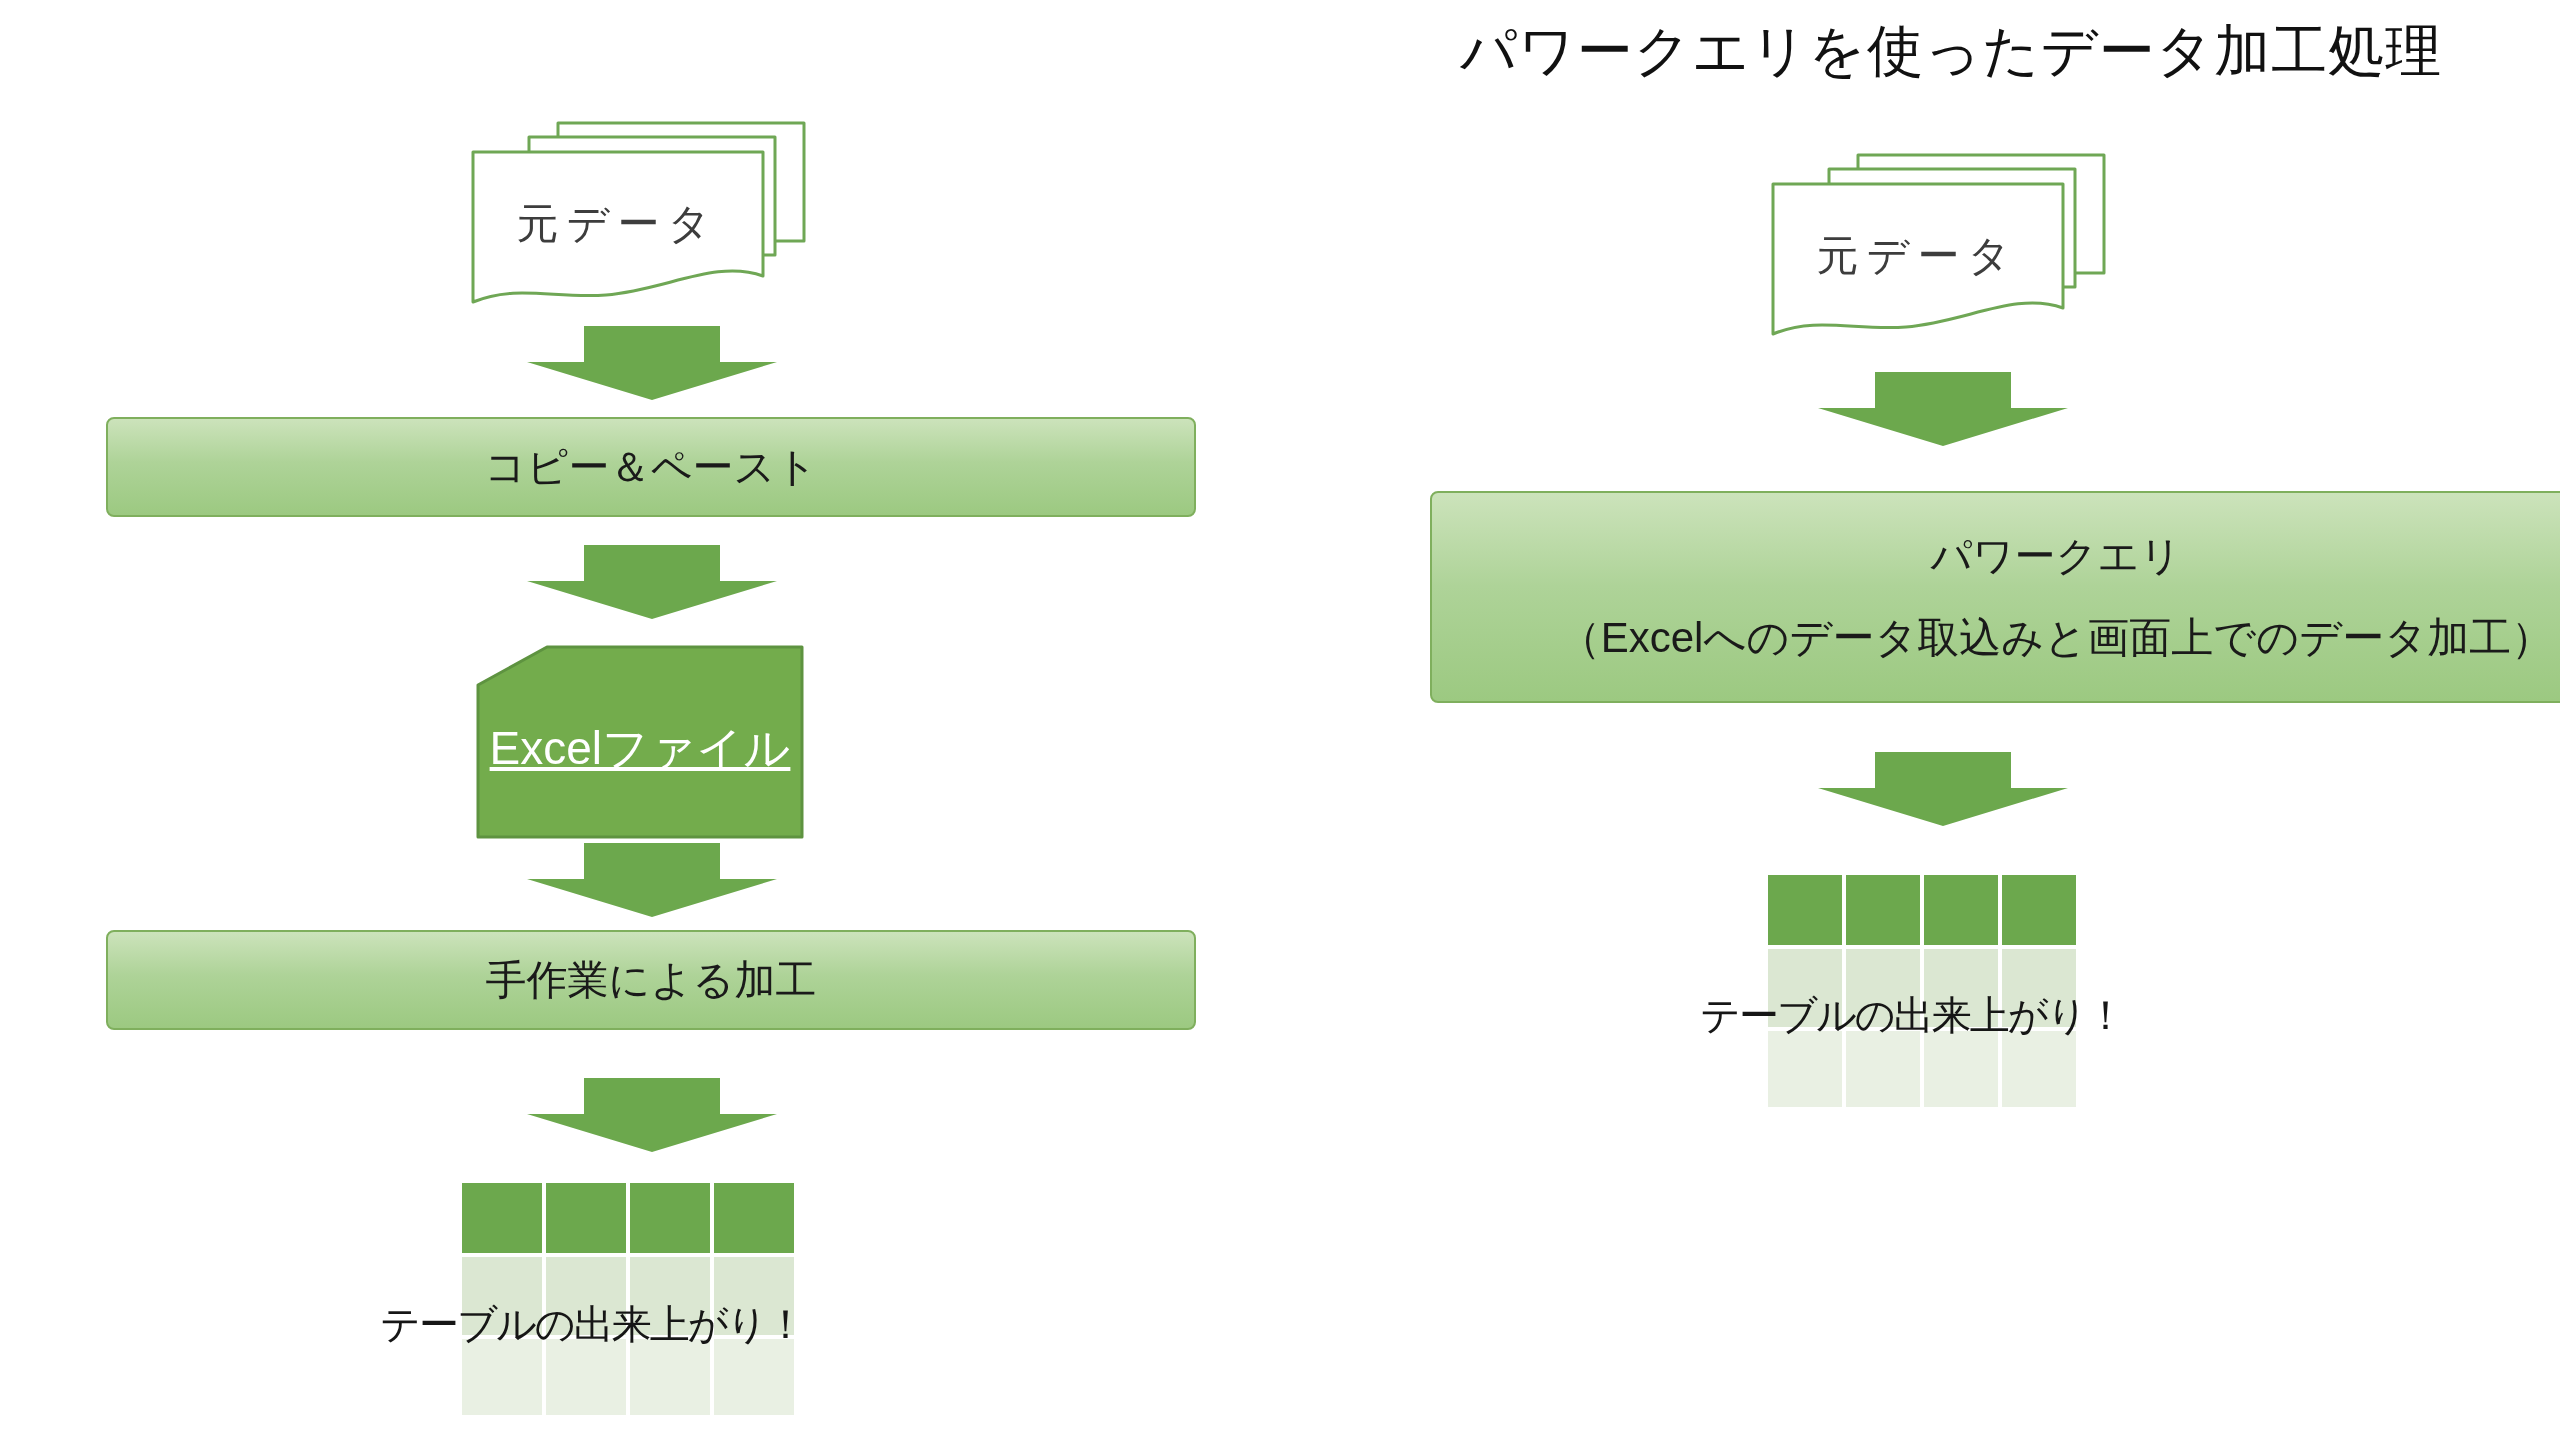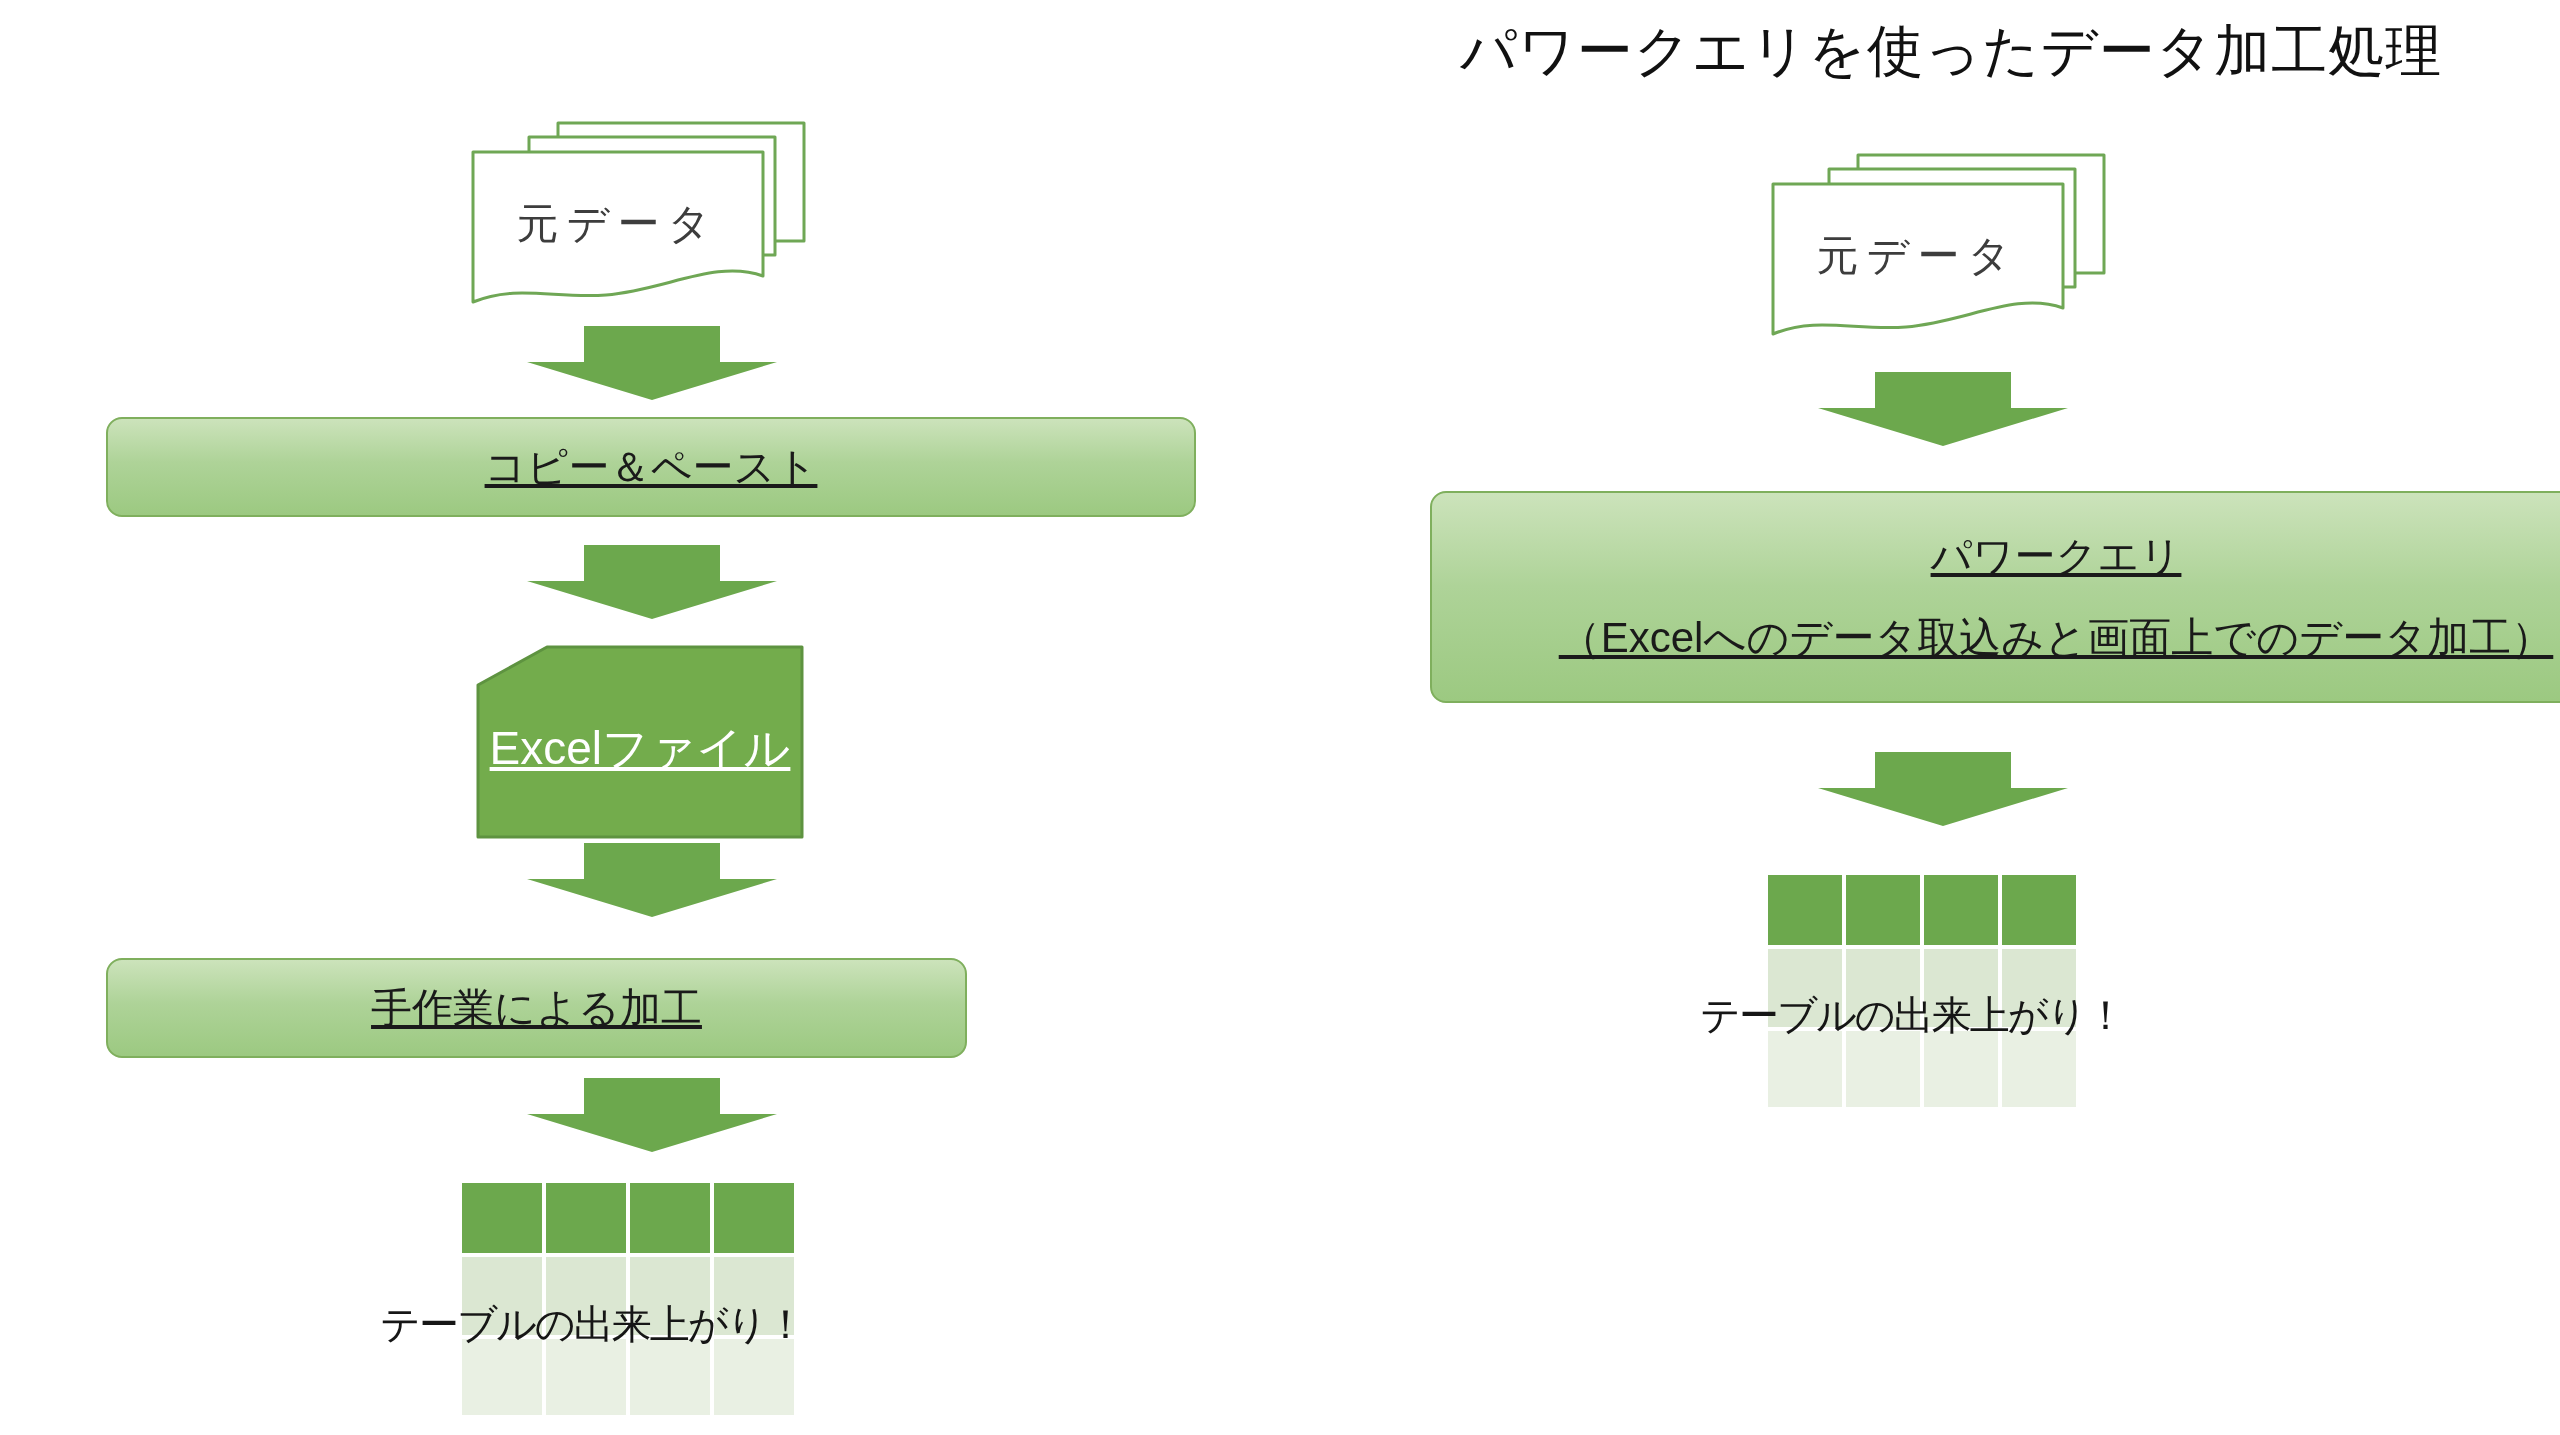"コピー＆ペースト" .process-box { border-radius: 16px -> 8px; text-decoration: underline -> none }
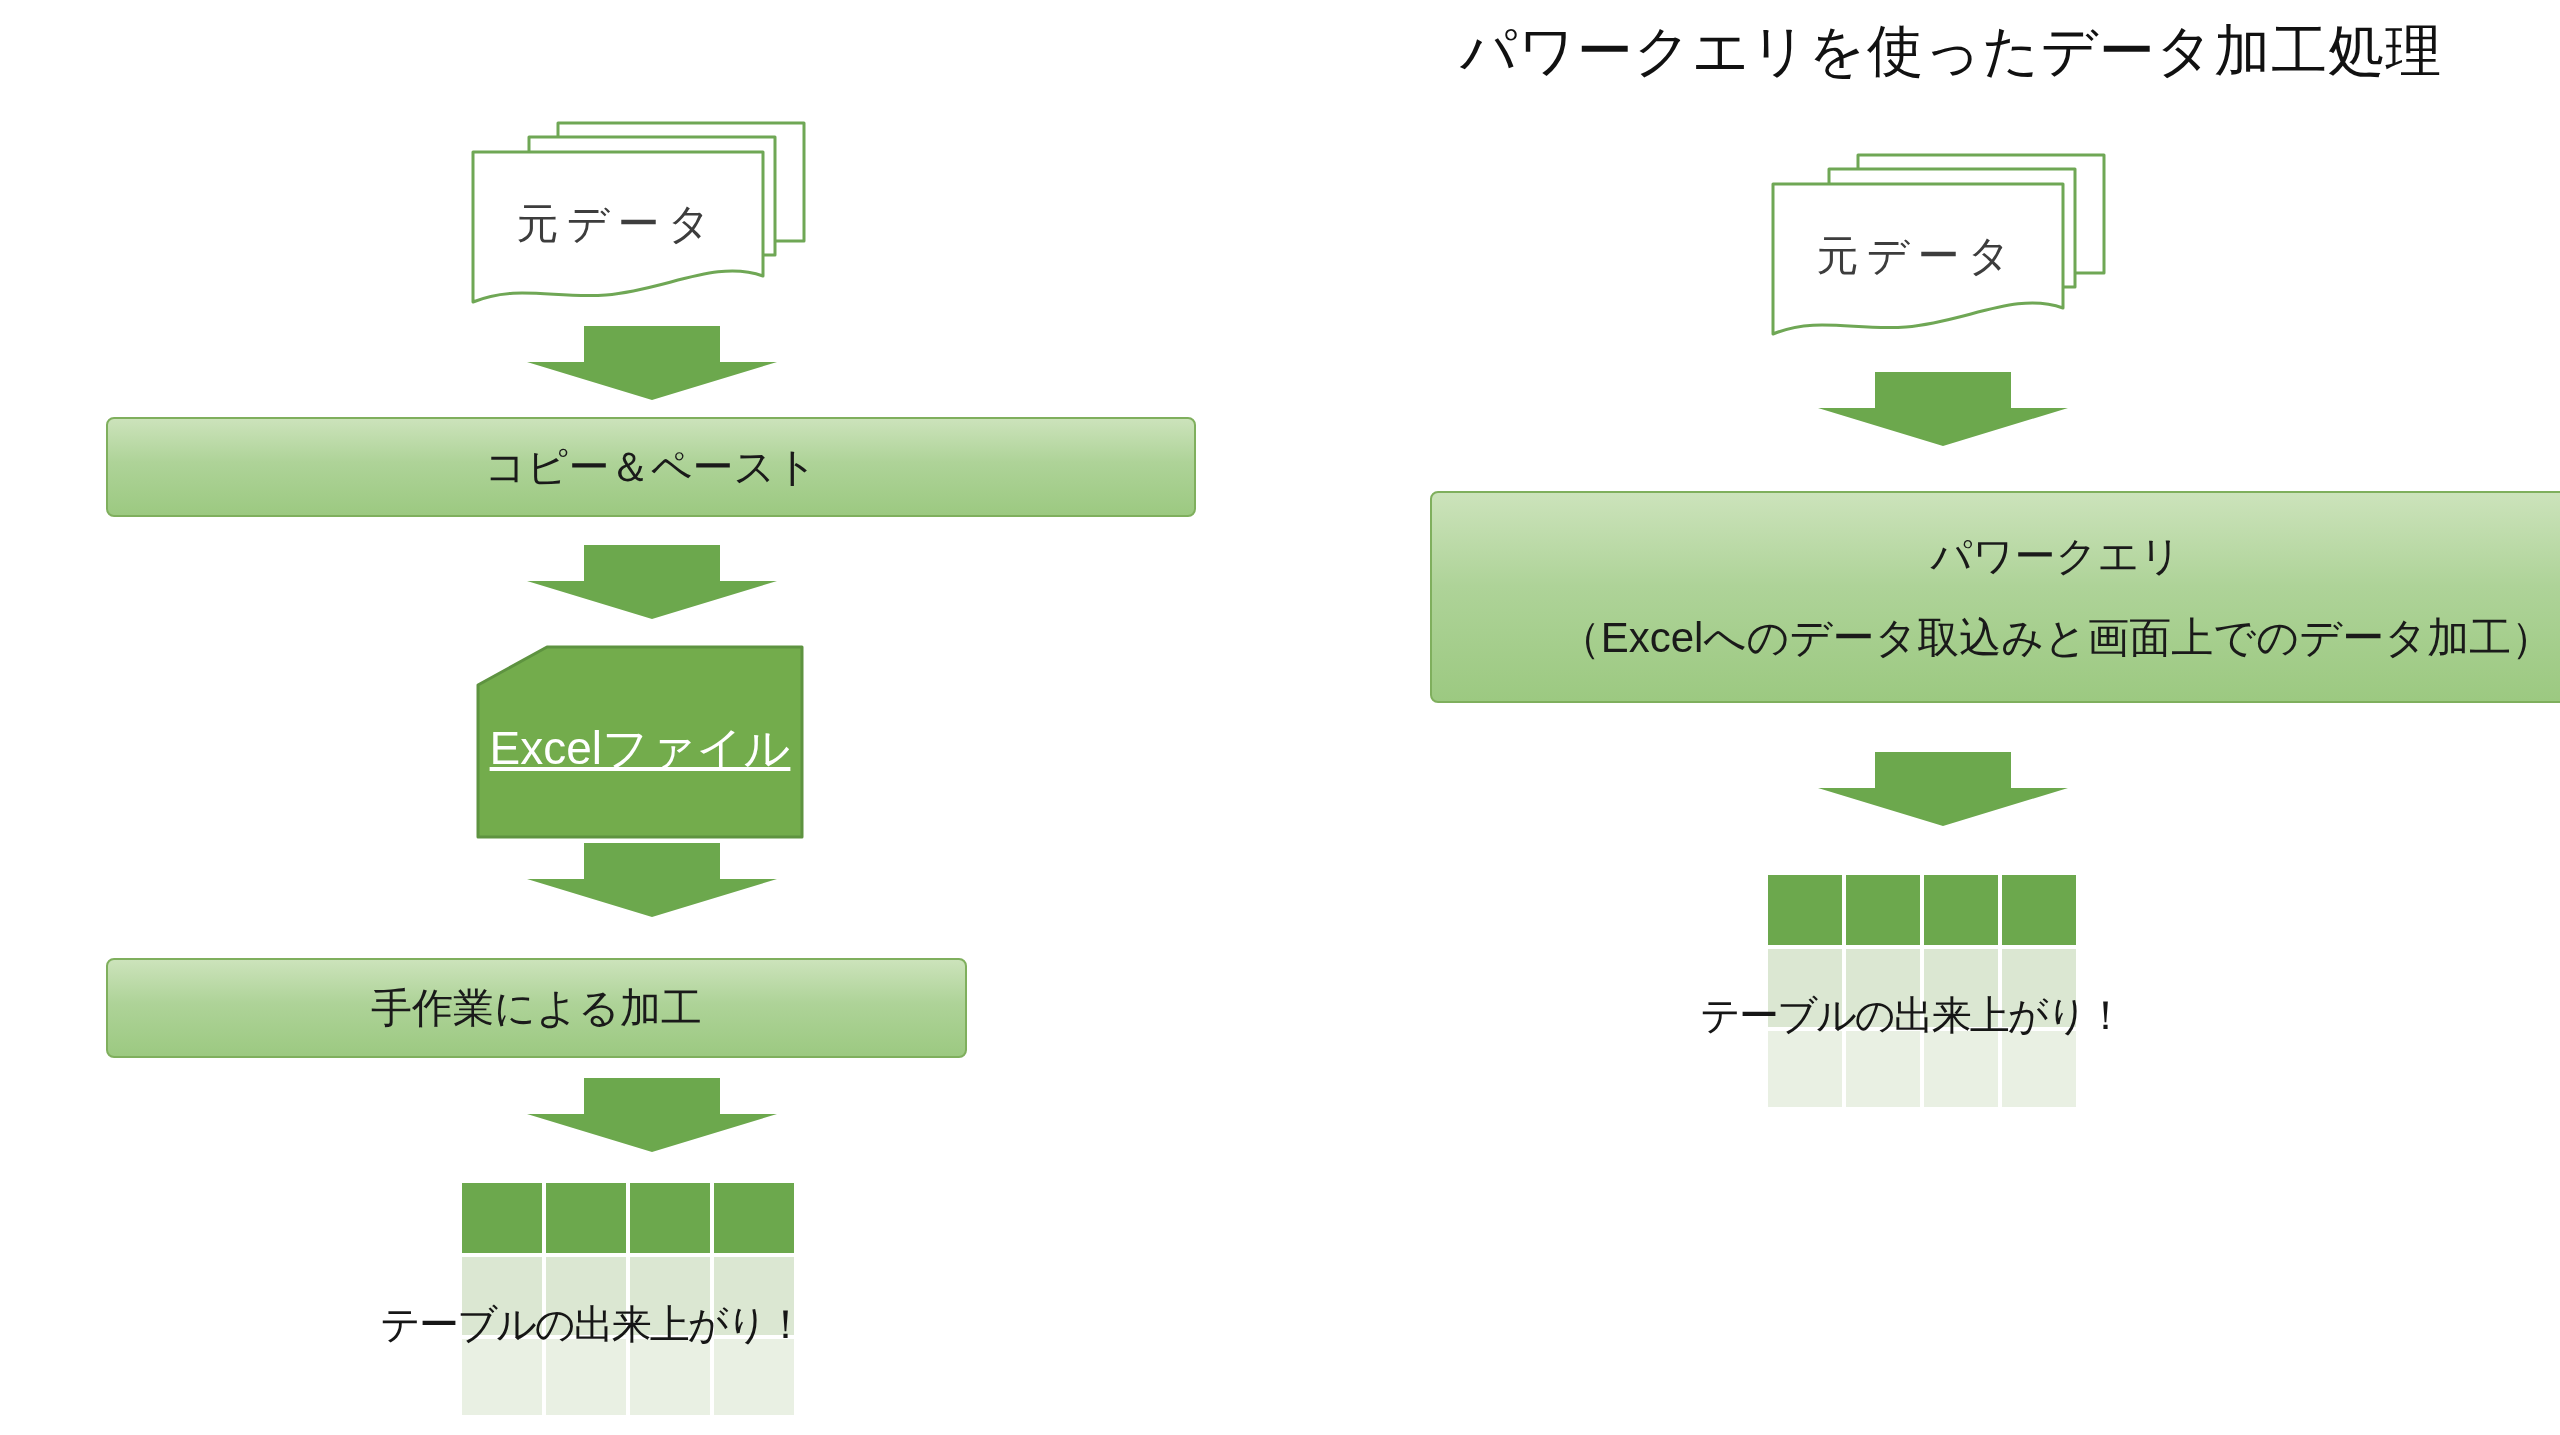"手作業による加工" div.abs { top: 958px -> 930px; width: 861px -> 1090px }
